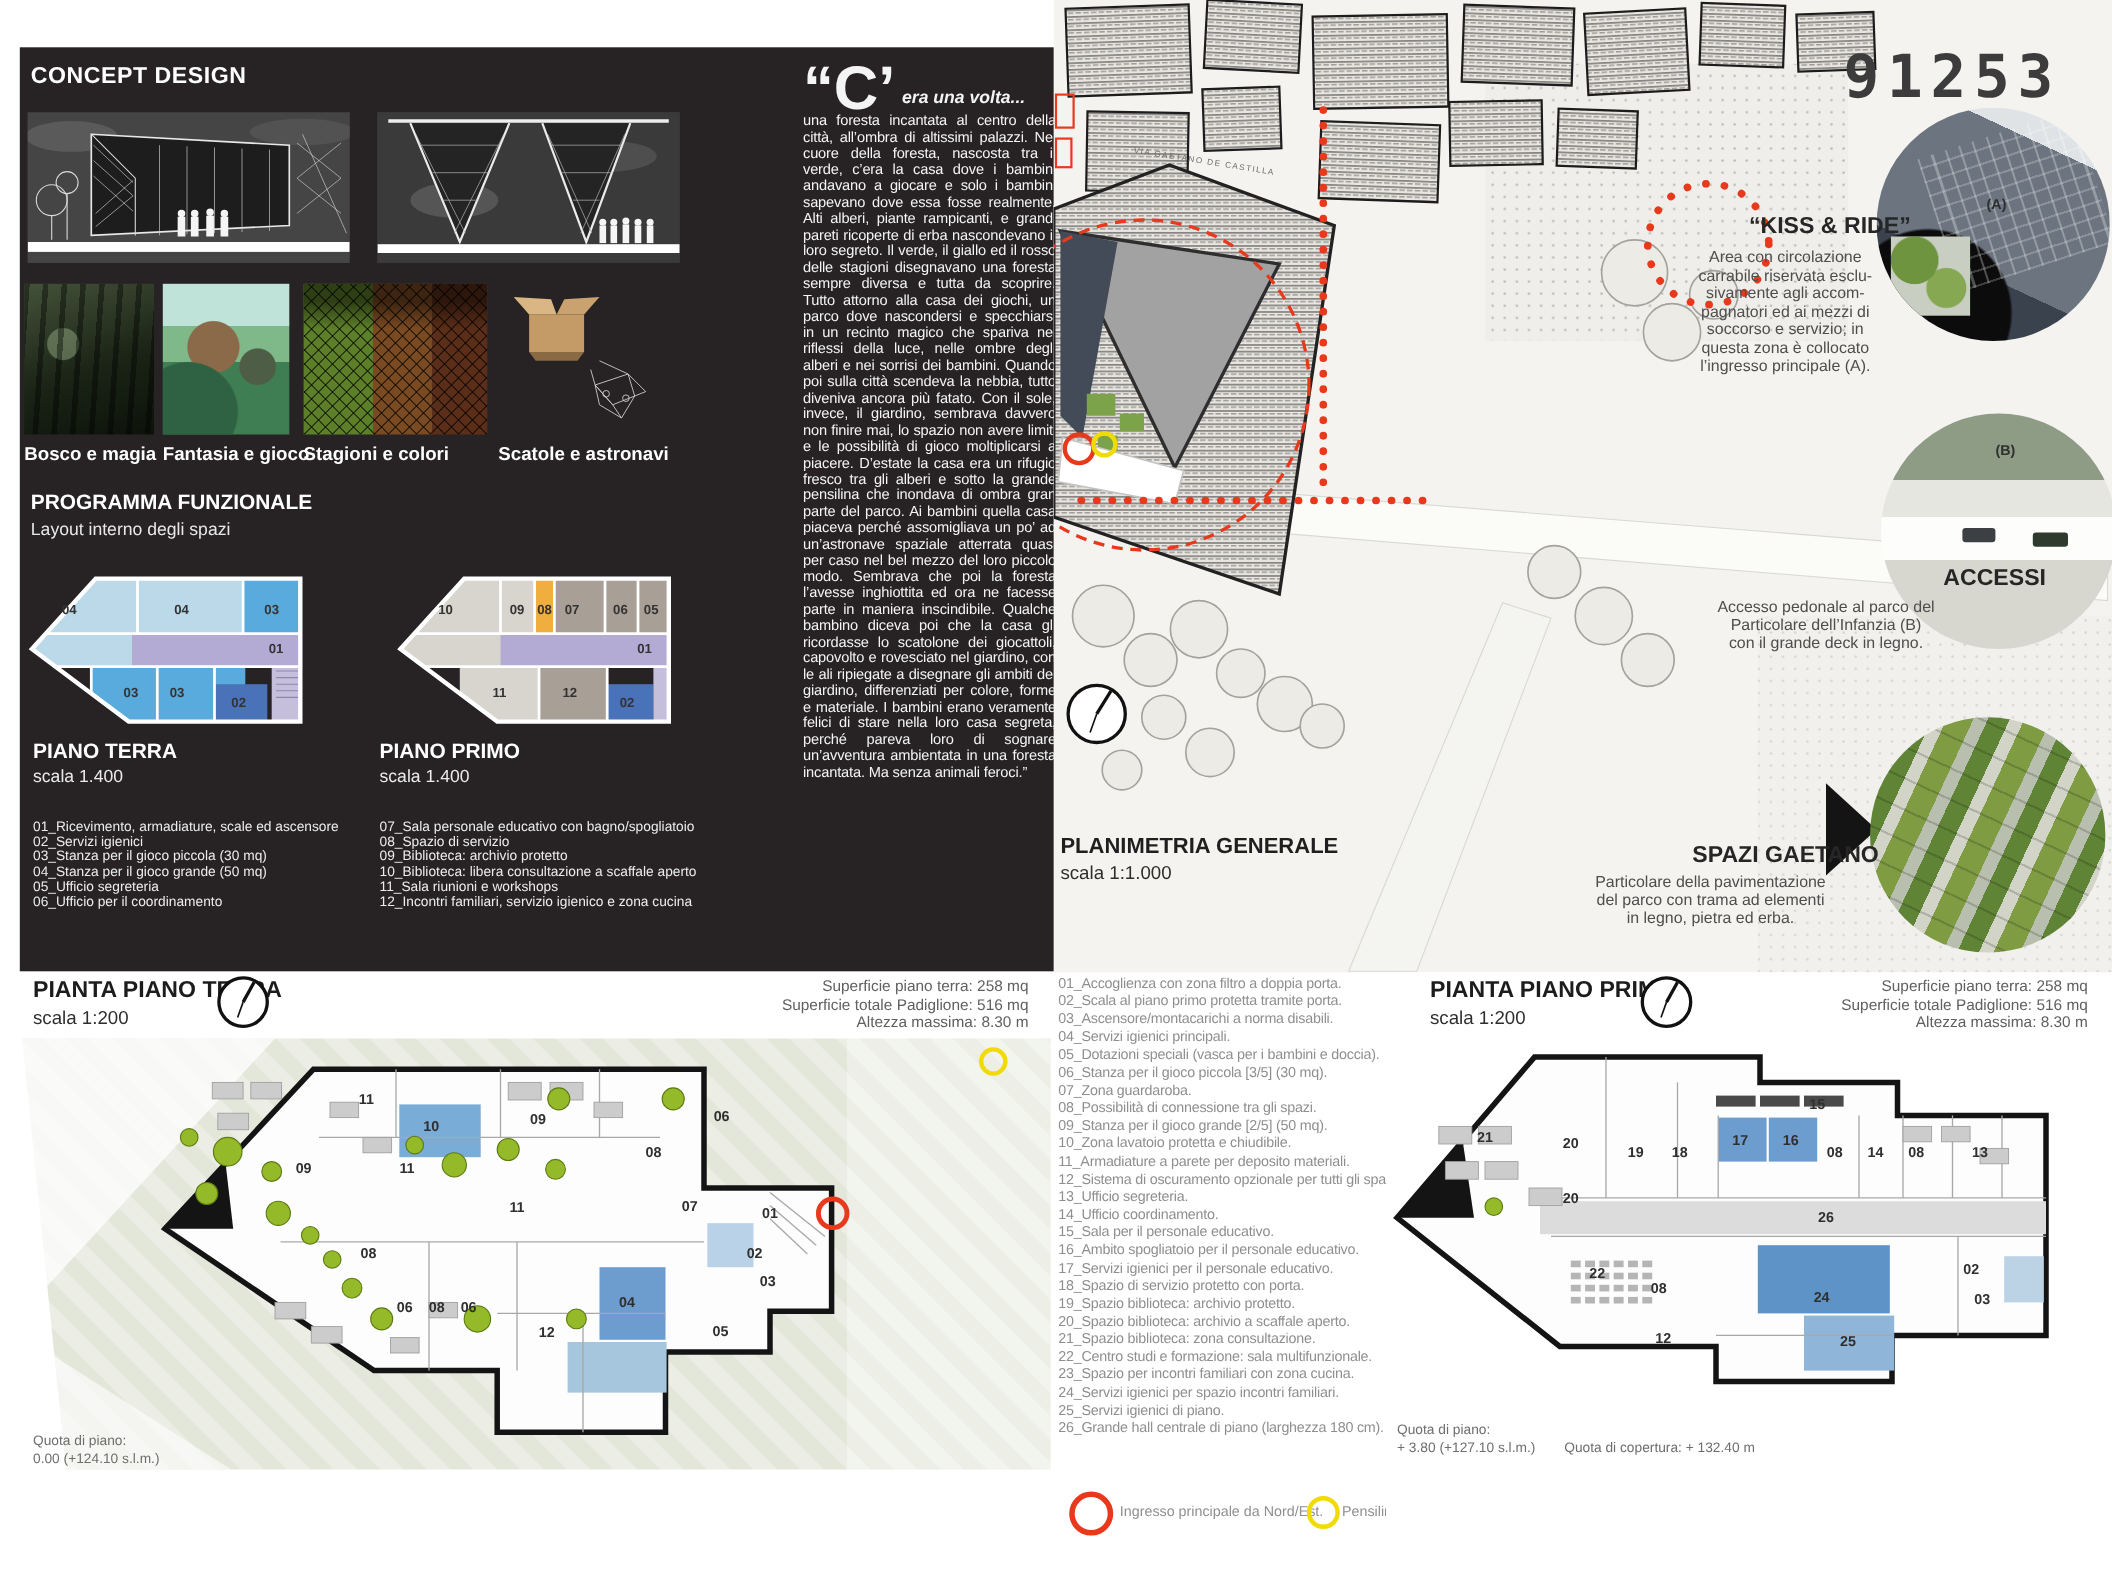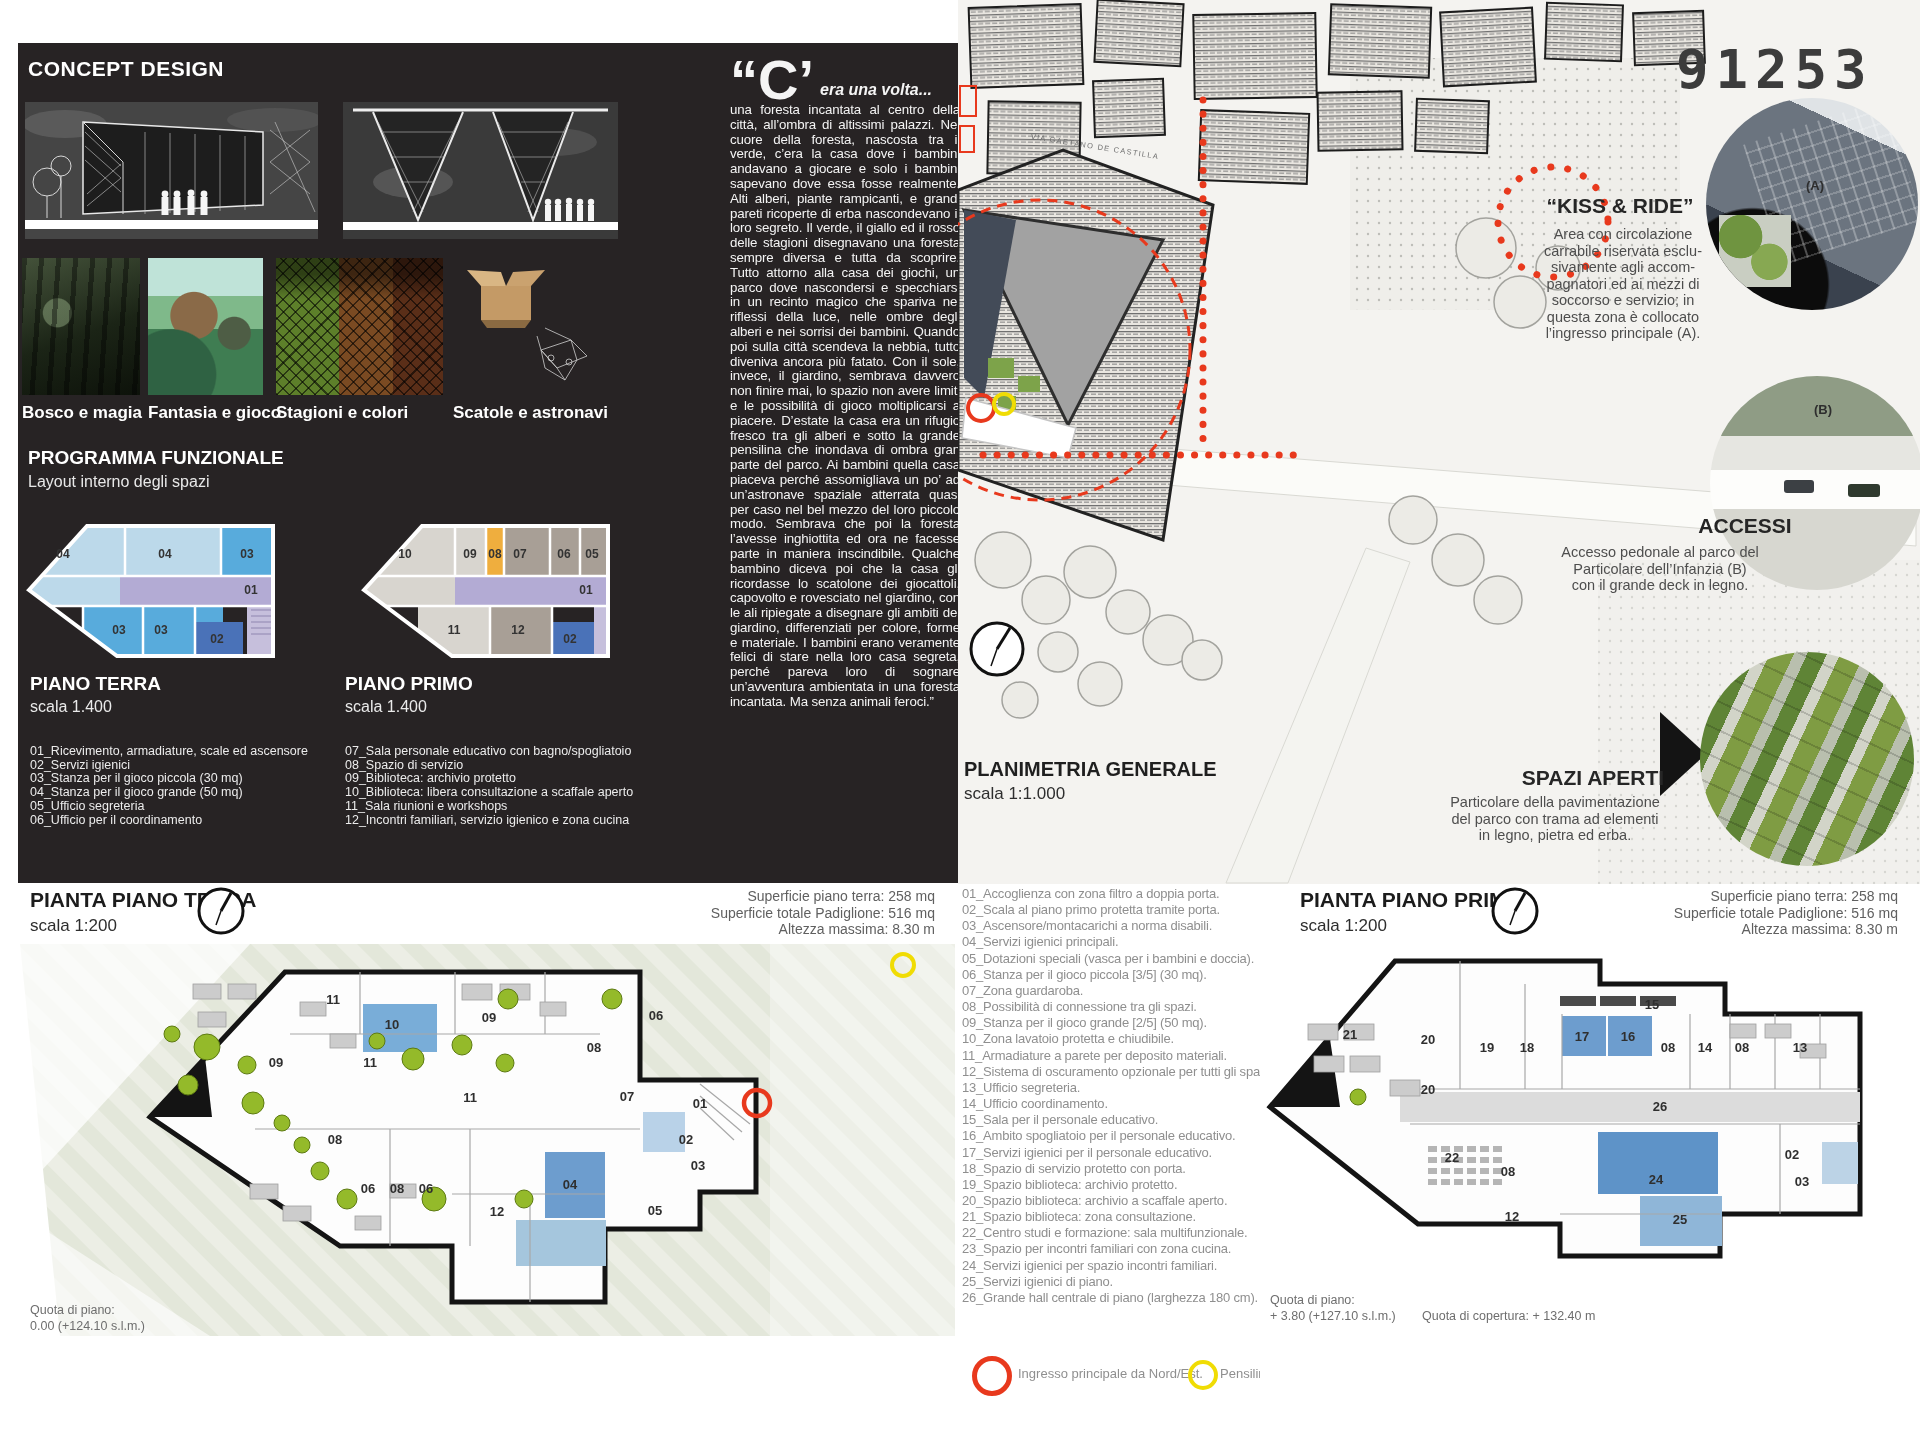"“KISS & RIDE”" .ann-title { text-align: center -> right }
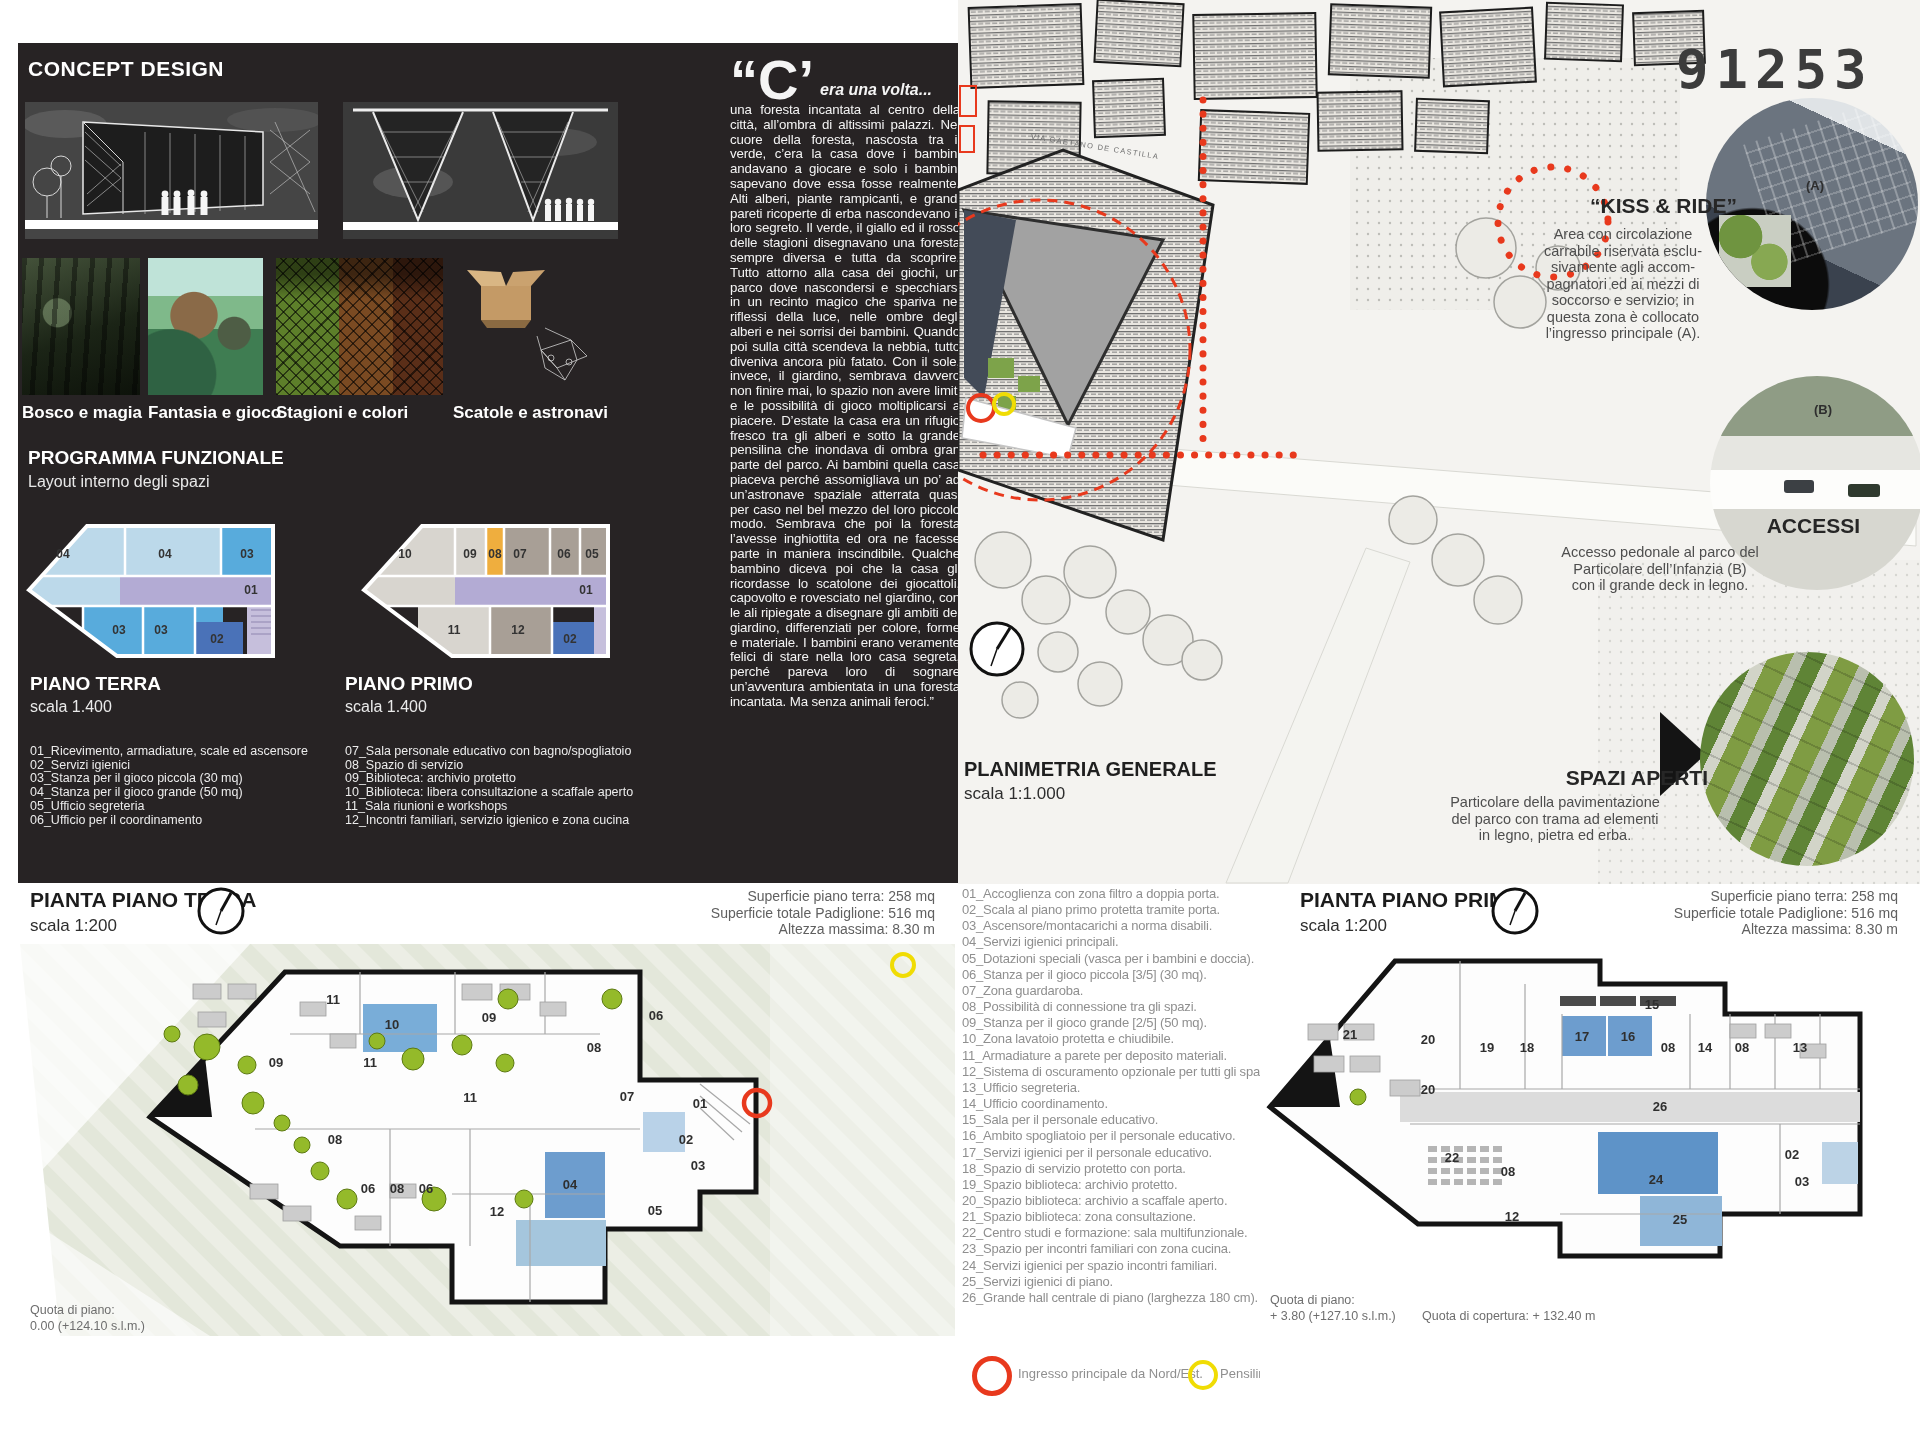"SPAZI APERTI" div.ann-title { text: APERTI -> GAETANO }
